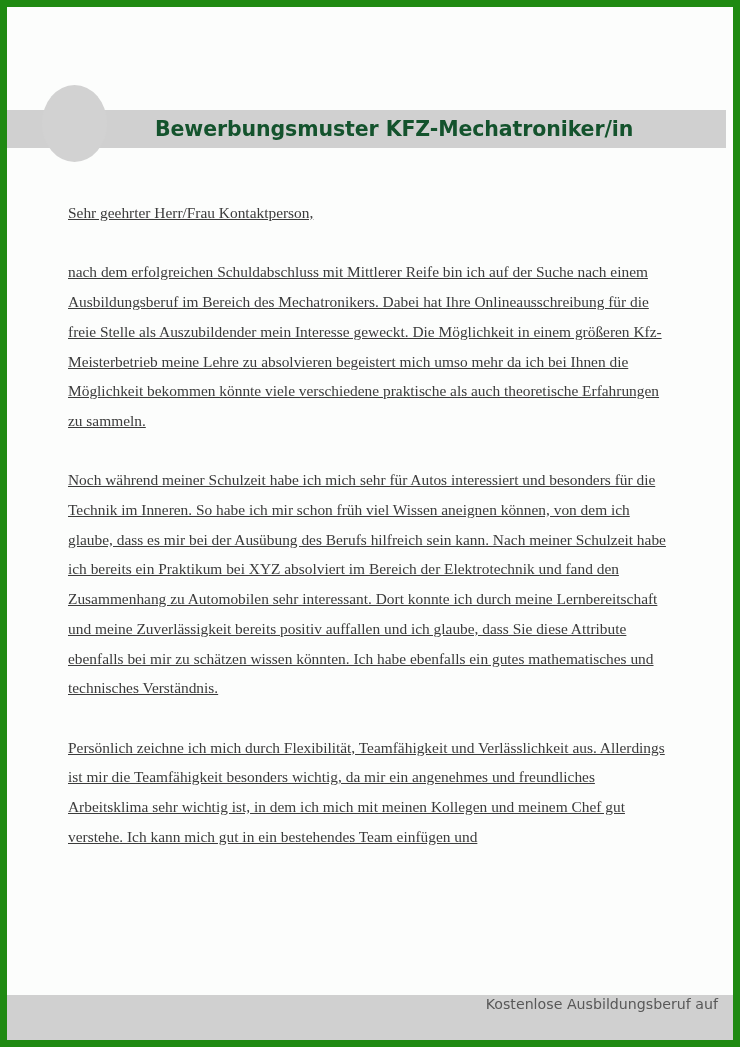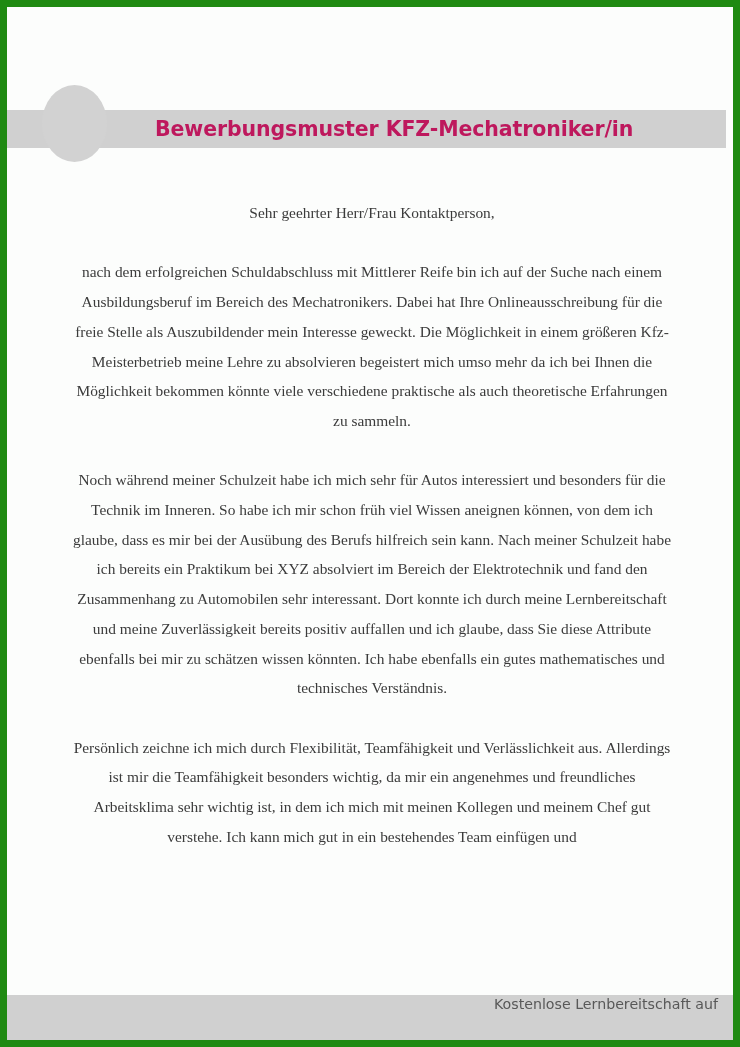"Bewerbungsmuster KFZ-Mechatroniker/in" .header-title { color: #be185d -> #14532d }
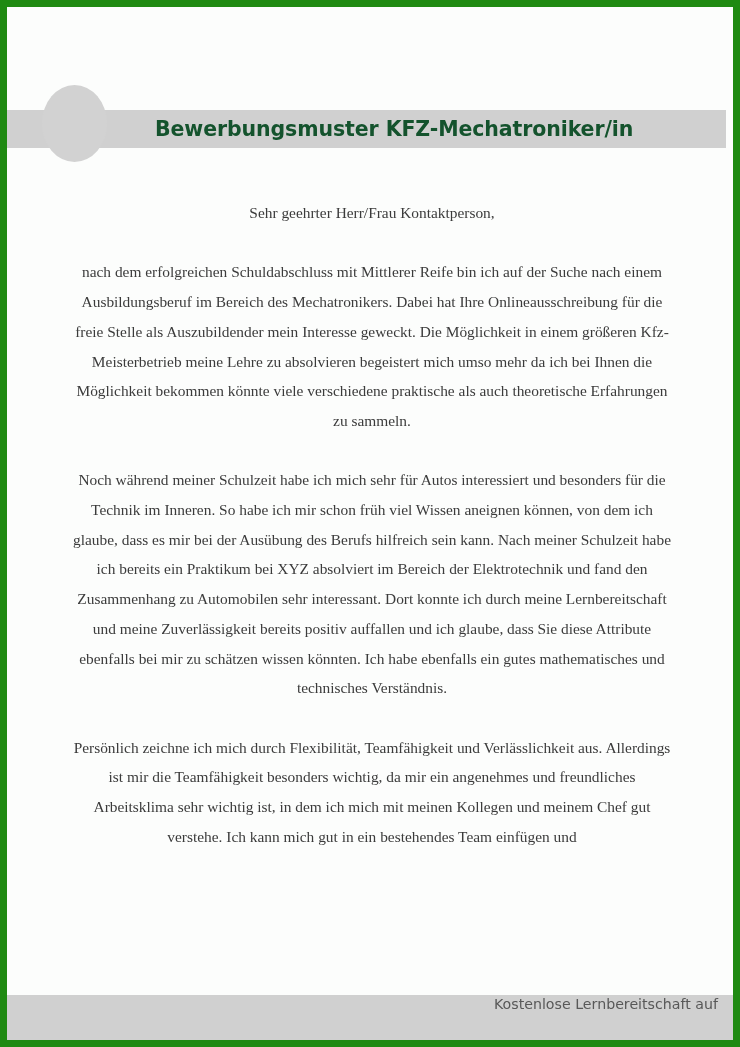"Sehr geehrter Herr/Frau Kontaktperson," .letter p { text-align: center -> left; text-decoration: none -> underline }
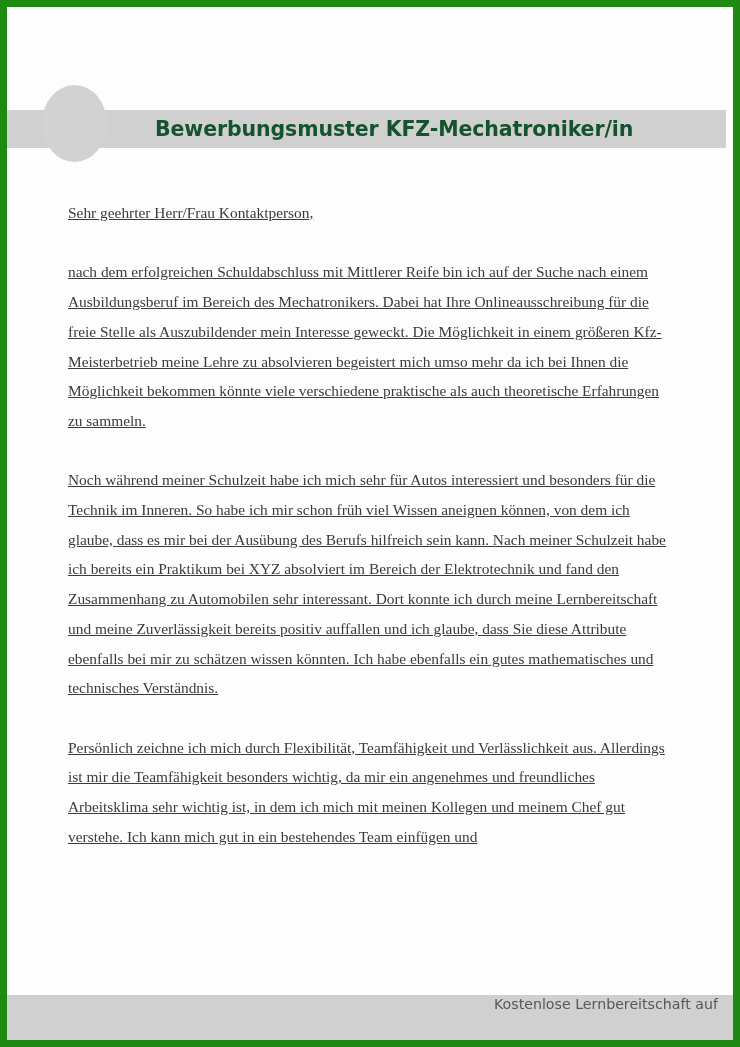"Kostenlose Lernbereitschaft auf" div.footer-tagline { text: Lernbereitschaft -> Ausbildungsberuf }
